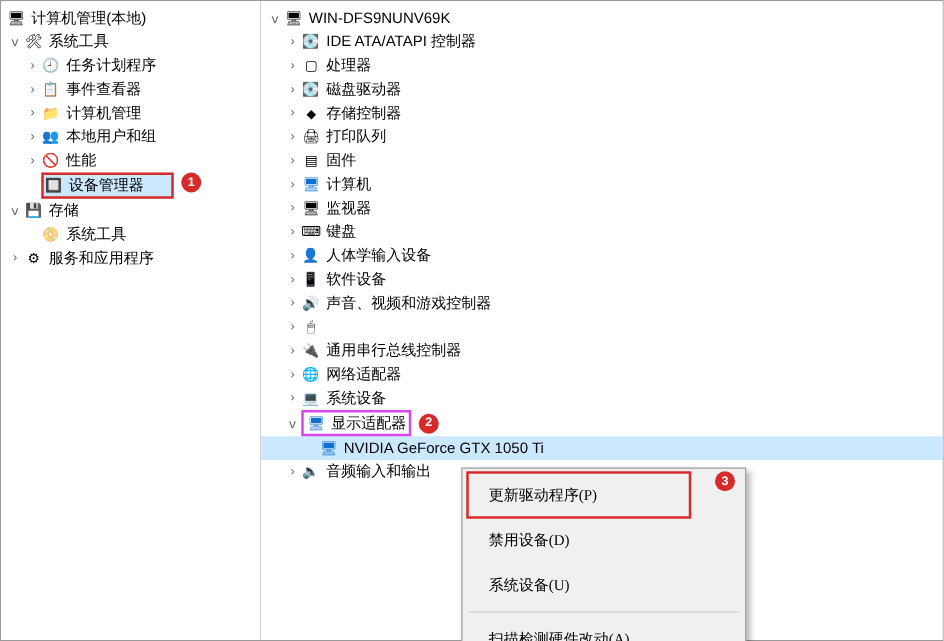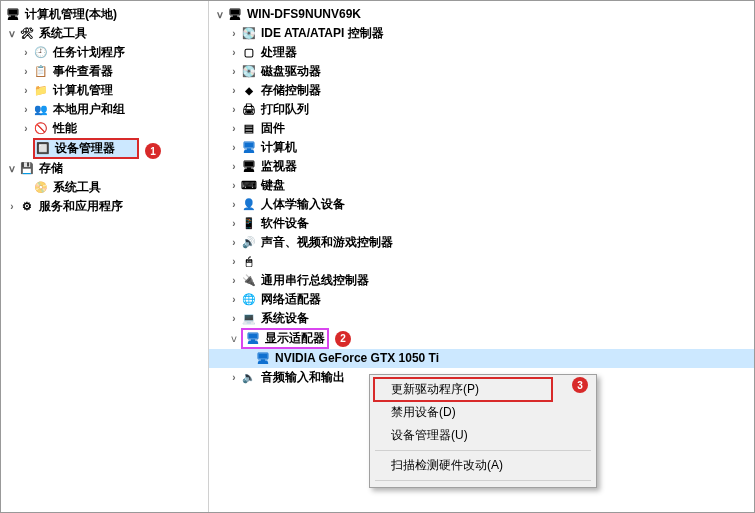"计算机管理(本地)" .tree-item { font-weight: bold -> none }
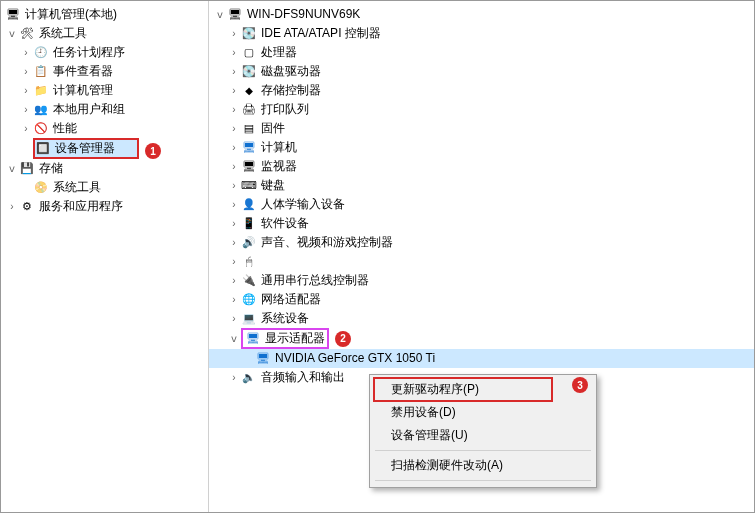"设备管理器" div { align-items: flex-end -> flex-start }
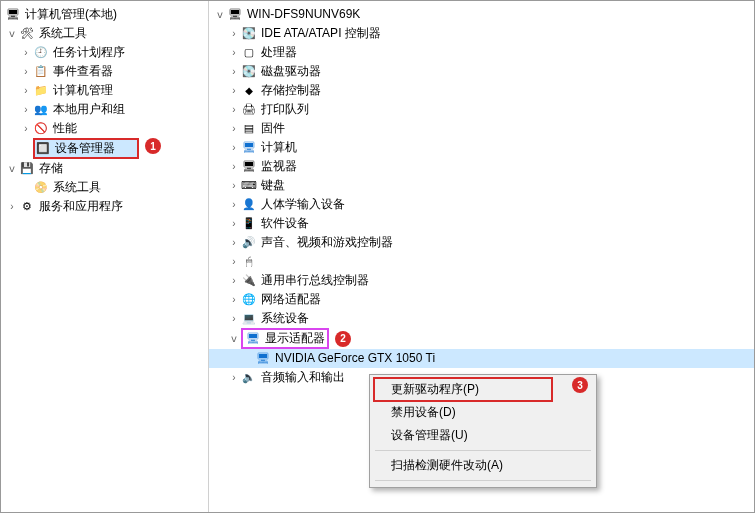"更新驱动程序(P)" .menu-item { font-family: none -> Liberation Serif, serif; height: 23px -> 36px }
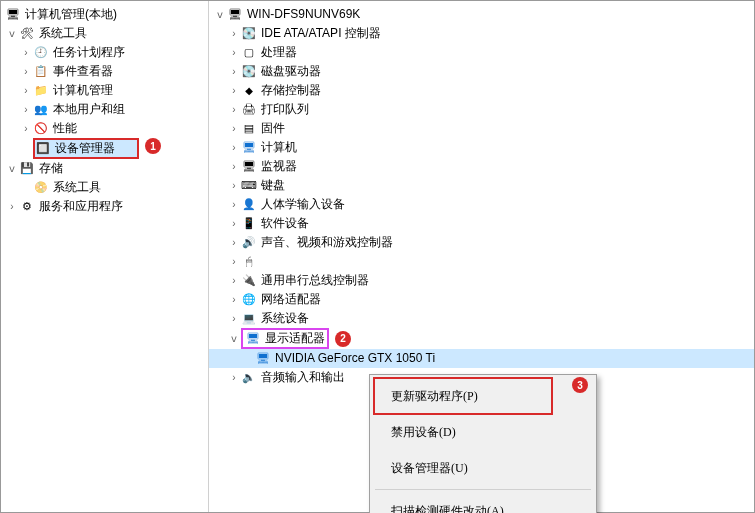"设备管理器(U)" span { text: 设备管理器 -> 系统设备 }
